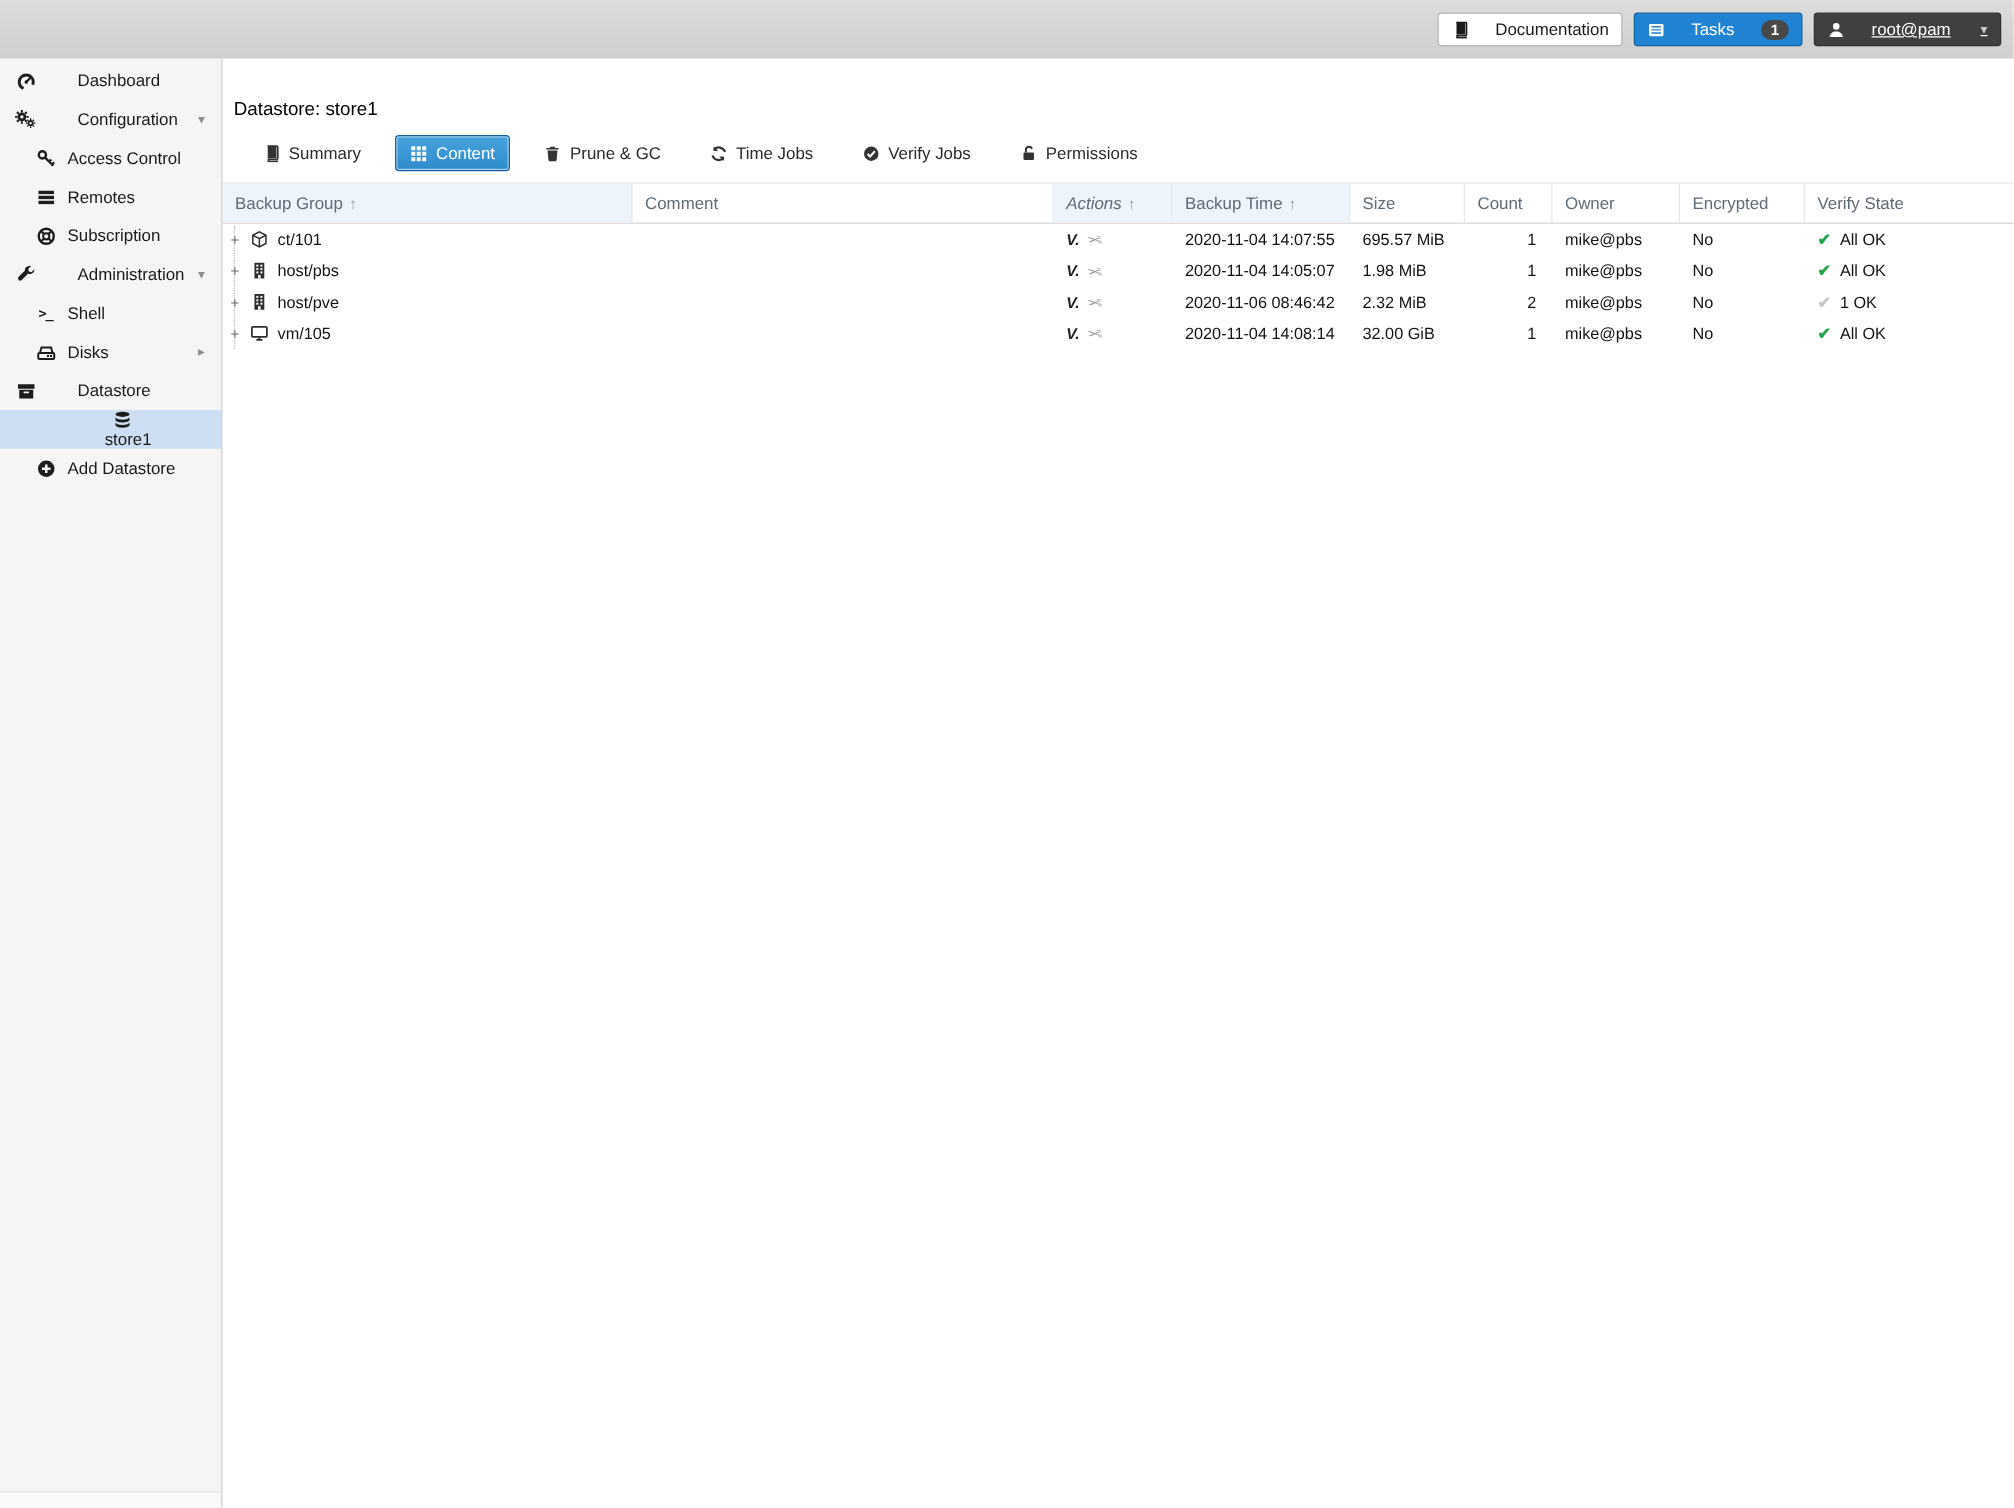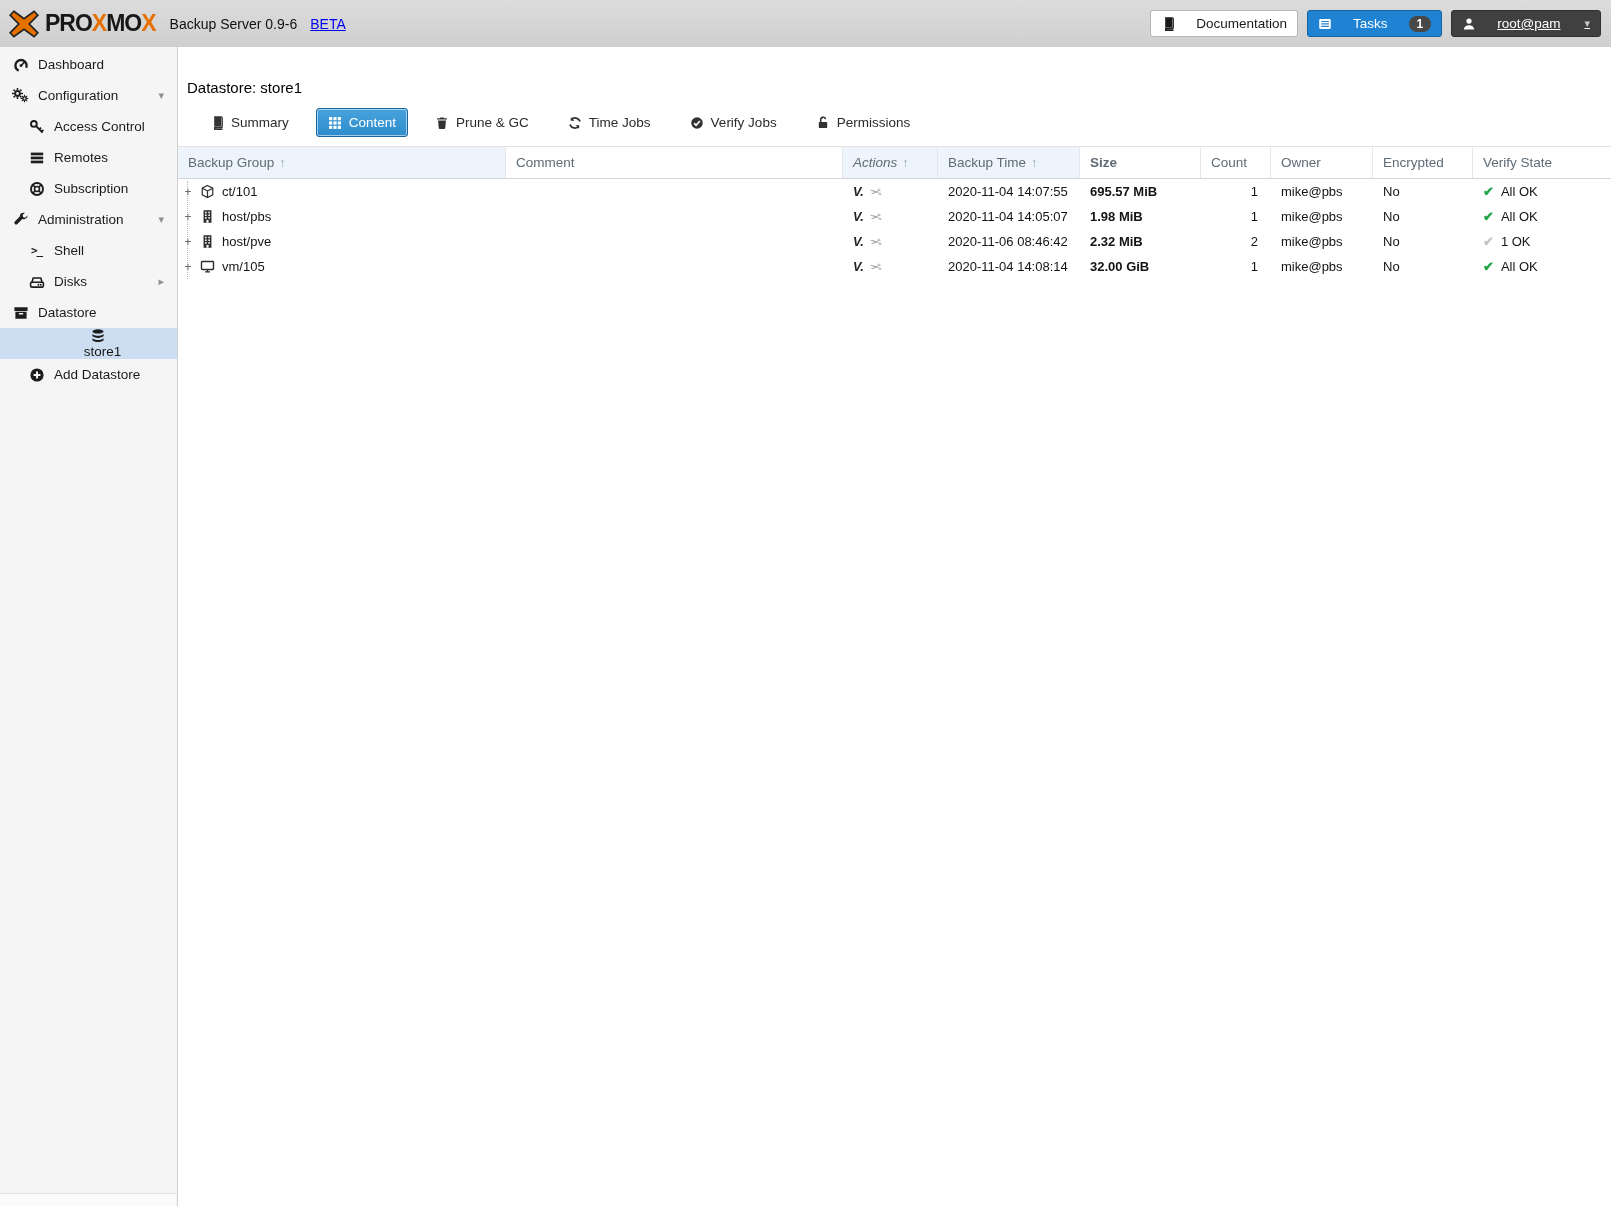"PROXMOX" div.brand { html: <div> <svg> <use></use> </svg> <span><span>PRO</span><span>X</span><span>MO</span><span>X</span></span> <span>Backup Server 0.9-6</span> <span>BETA</span> </div> -> none }
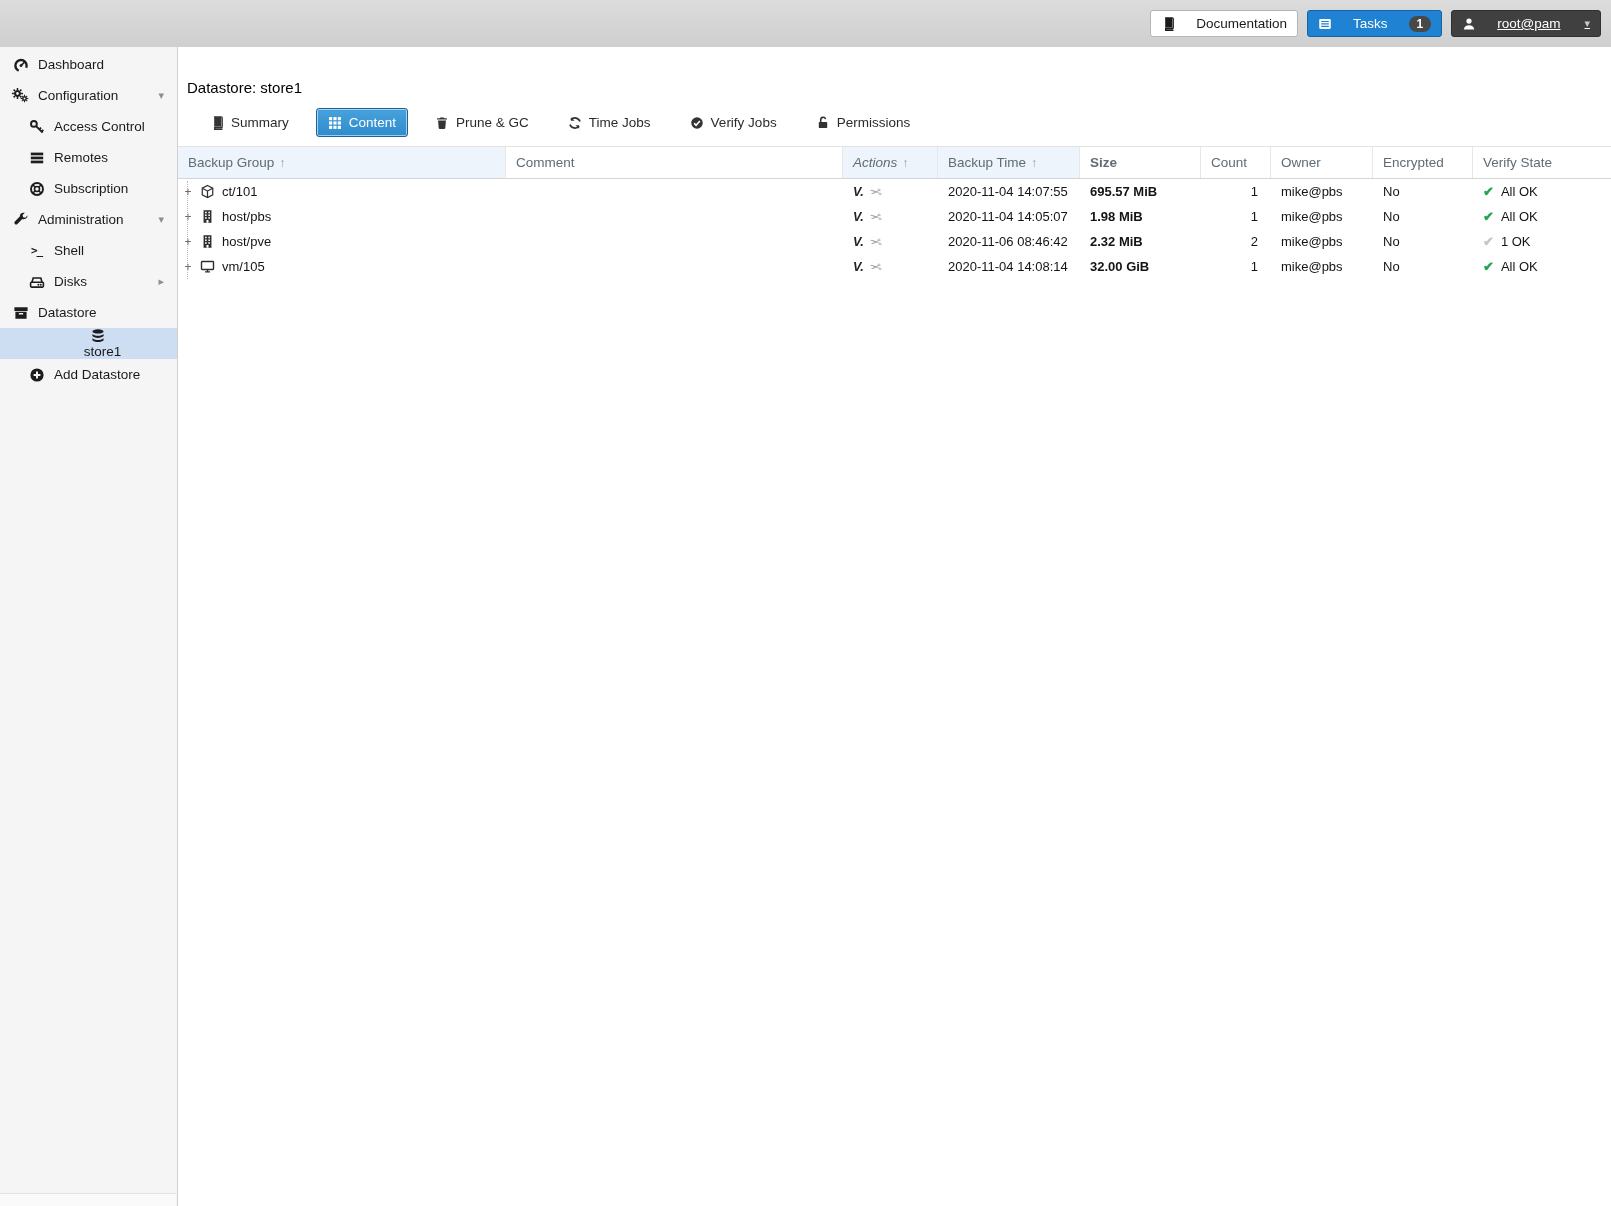"Dashboard" .nav-item.lvl0 { gap: none -> 24px }
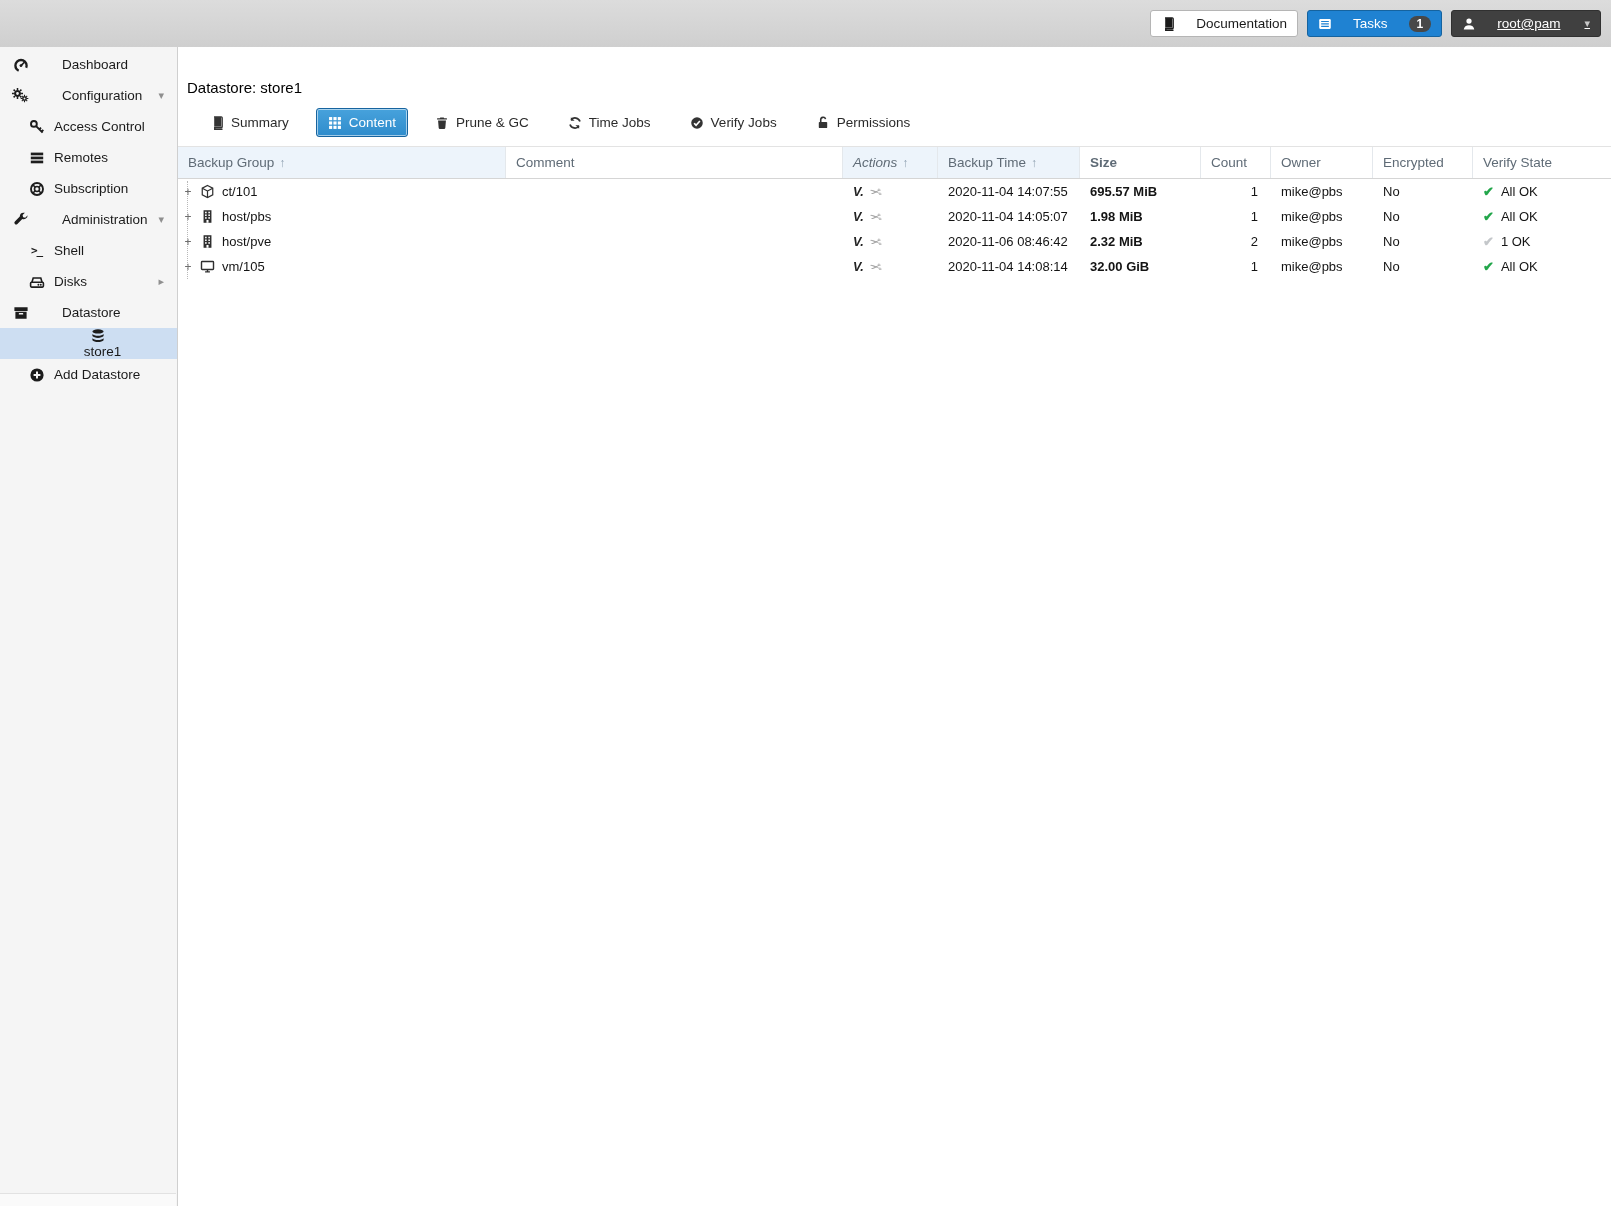"Size" .col-size { font-weight: bold -> none; width: 121px -> 92px }
